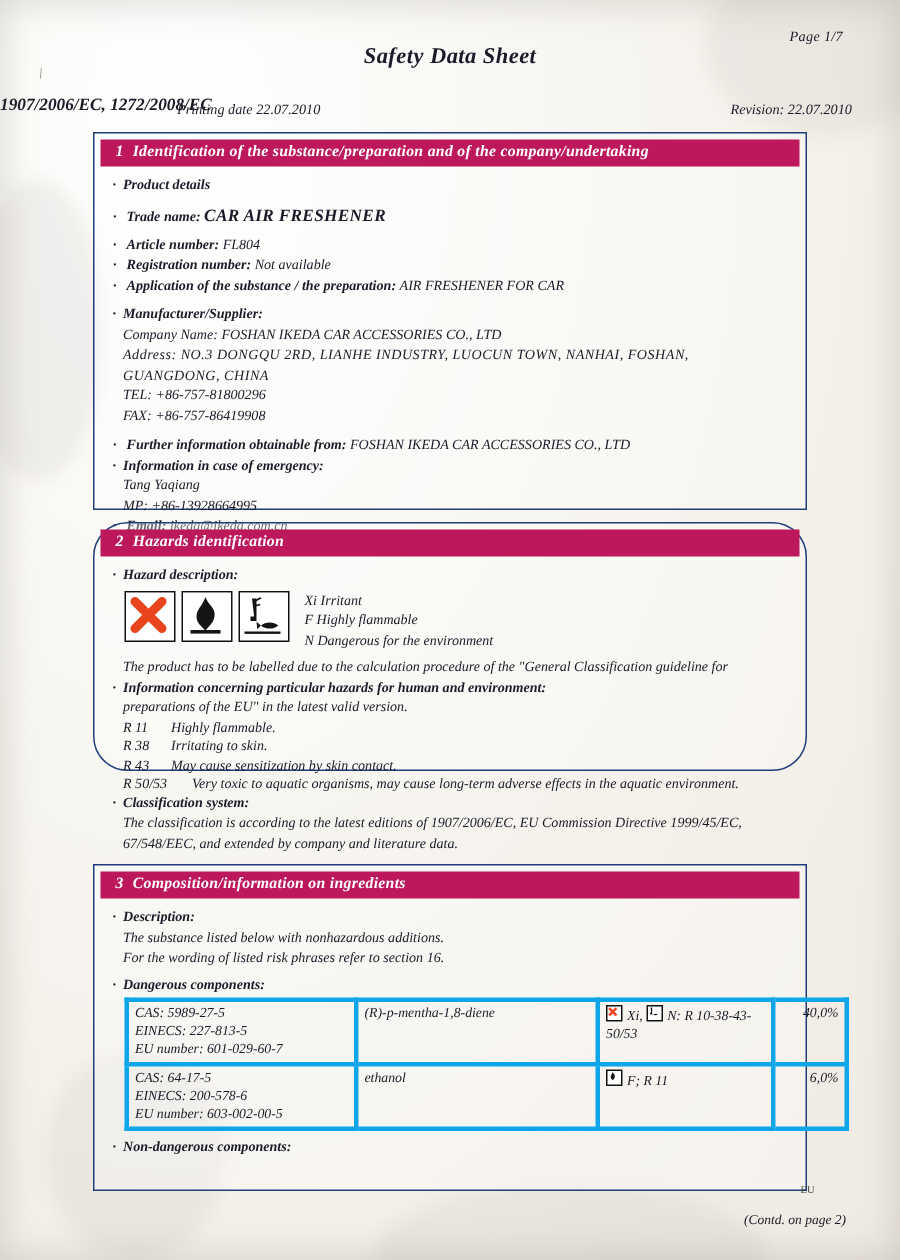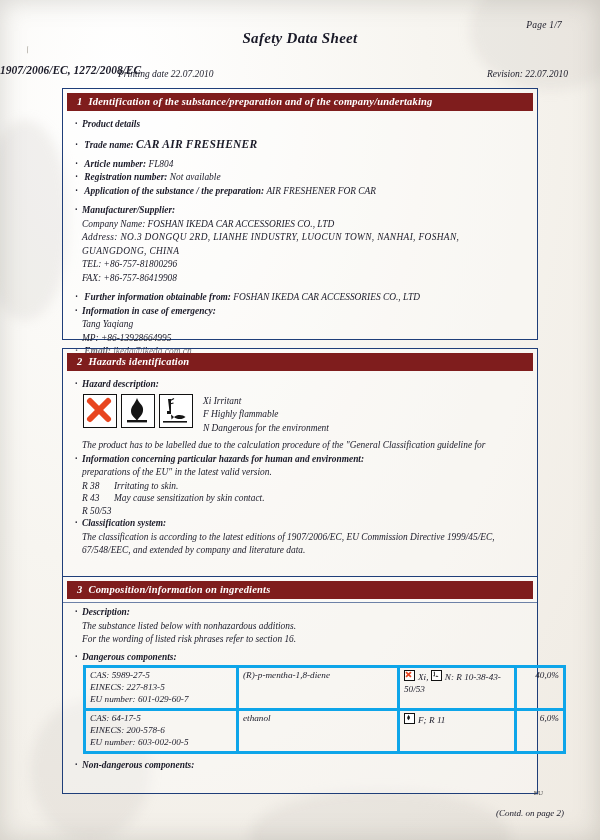"1 Identification of the" .sec-head { background: #7f1d1d -> #be185d }
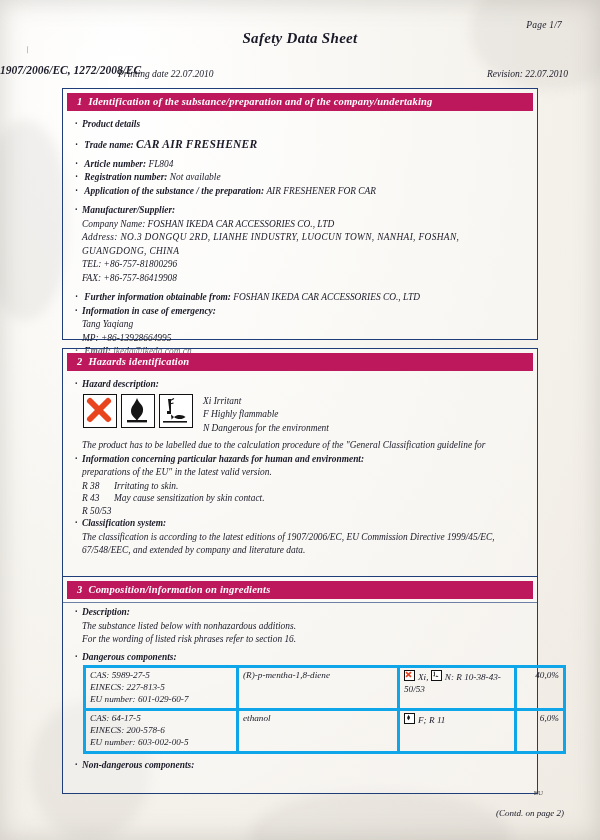"2 Hazards identification" div.section { border-radius: none -> 23px; height: 255px -> 166px }
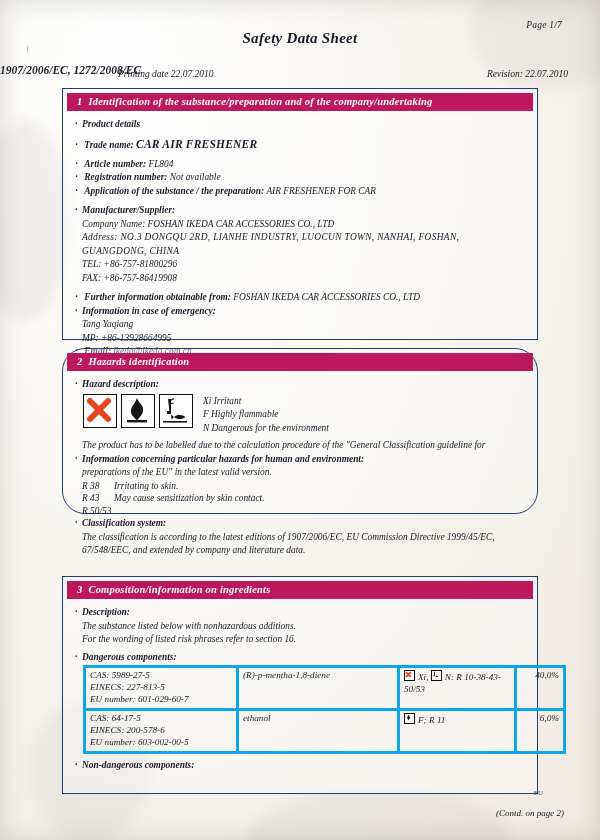"R 11" div.rphrase { html: none -> <div> <span>R 11</span> <span>Highly flammable.</span> </div> }
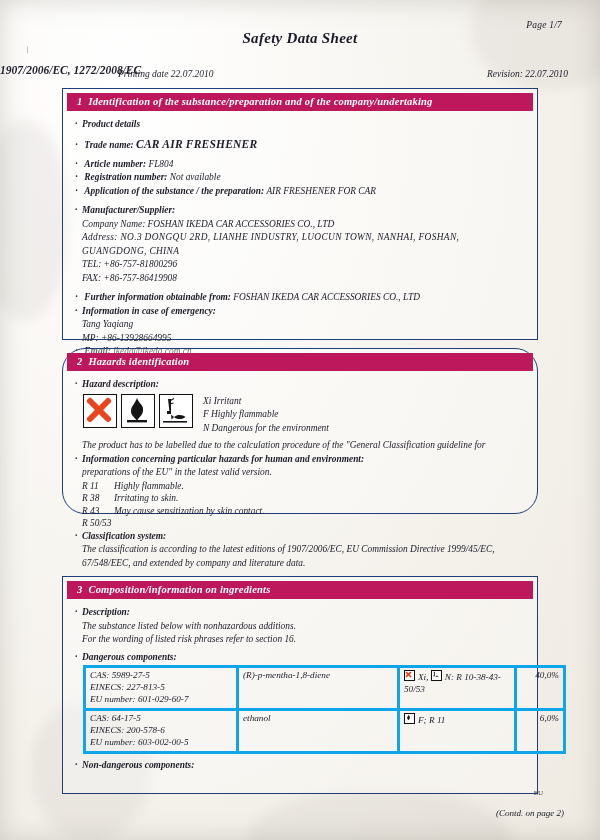"Very toxic to aquatic organisms," span { html: none -> <span>Very toxic to aquatic organisms, may cause long-term adverse effects in the aquatic environment.</span> }
